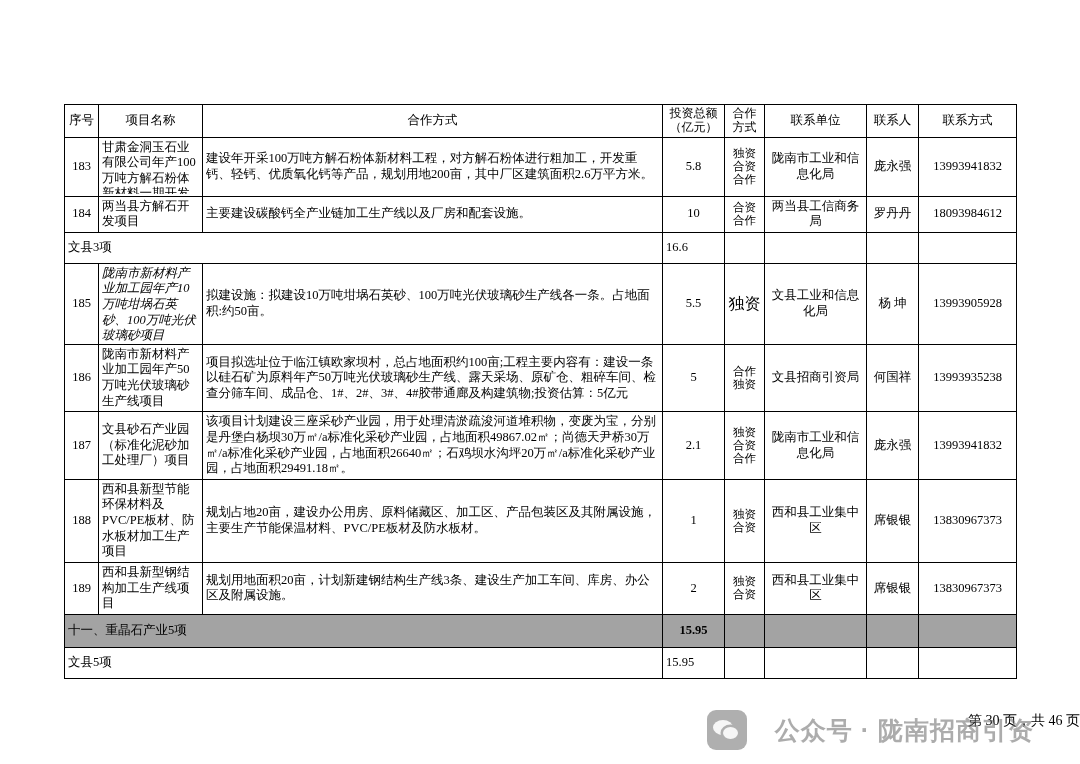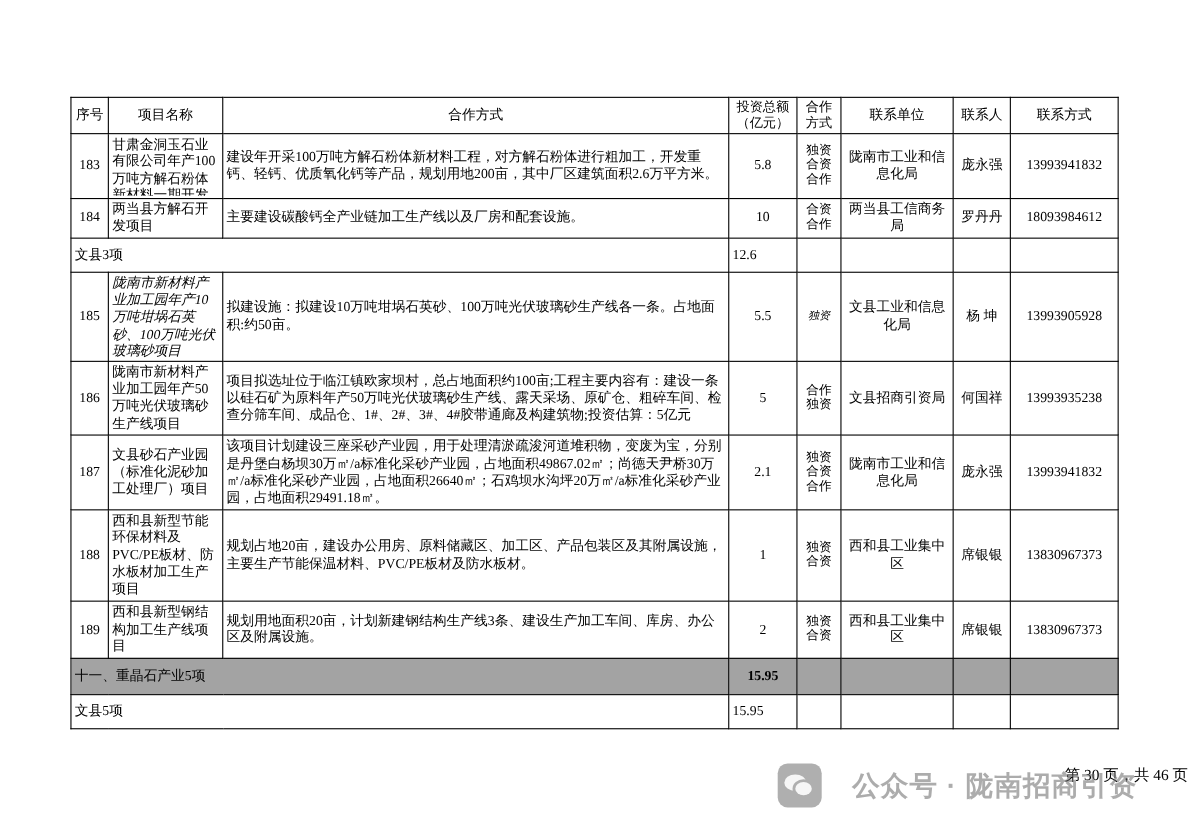"序号" .page { top: 0 -> 16px }
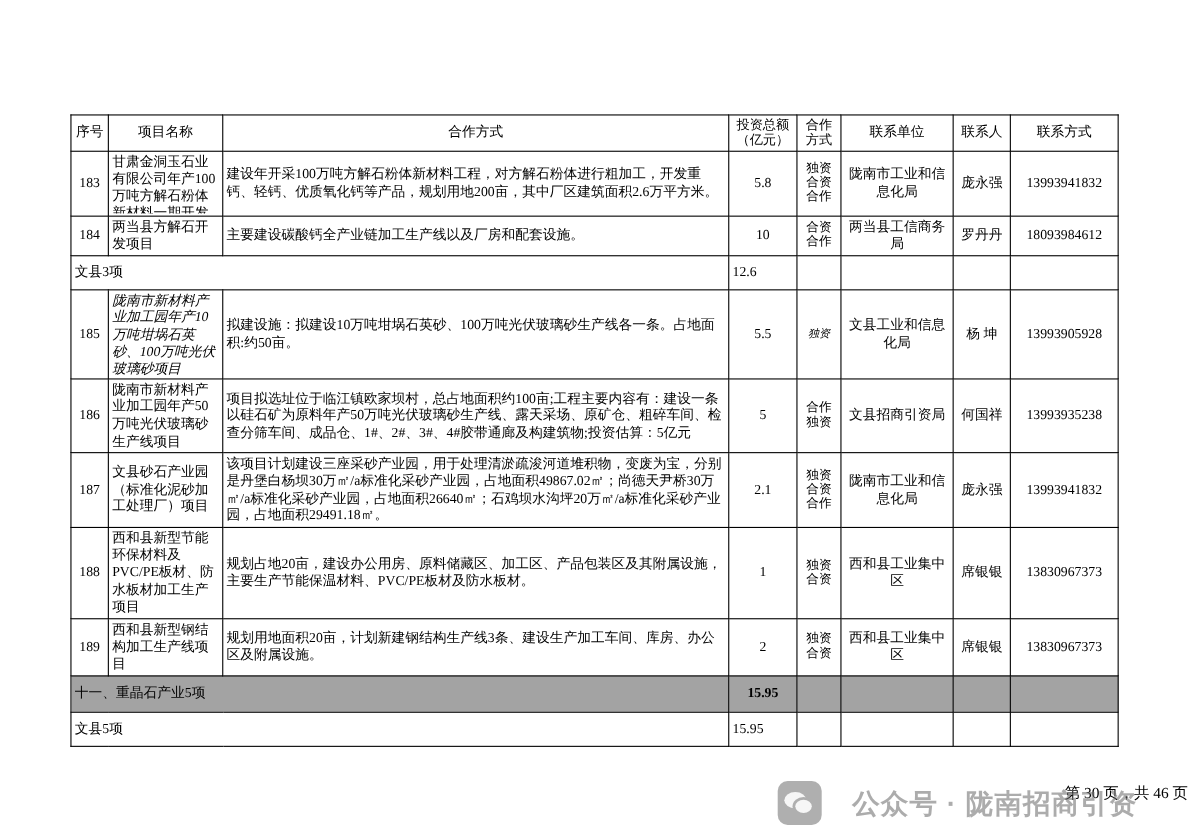"12.6" td.ctr { text: 12.6 -> 16.6 }
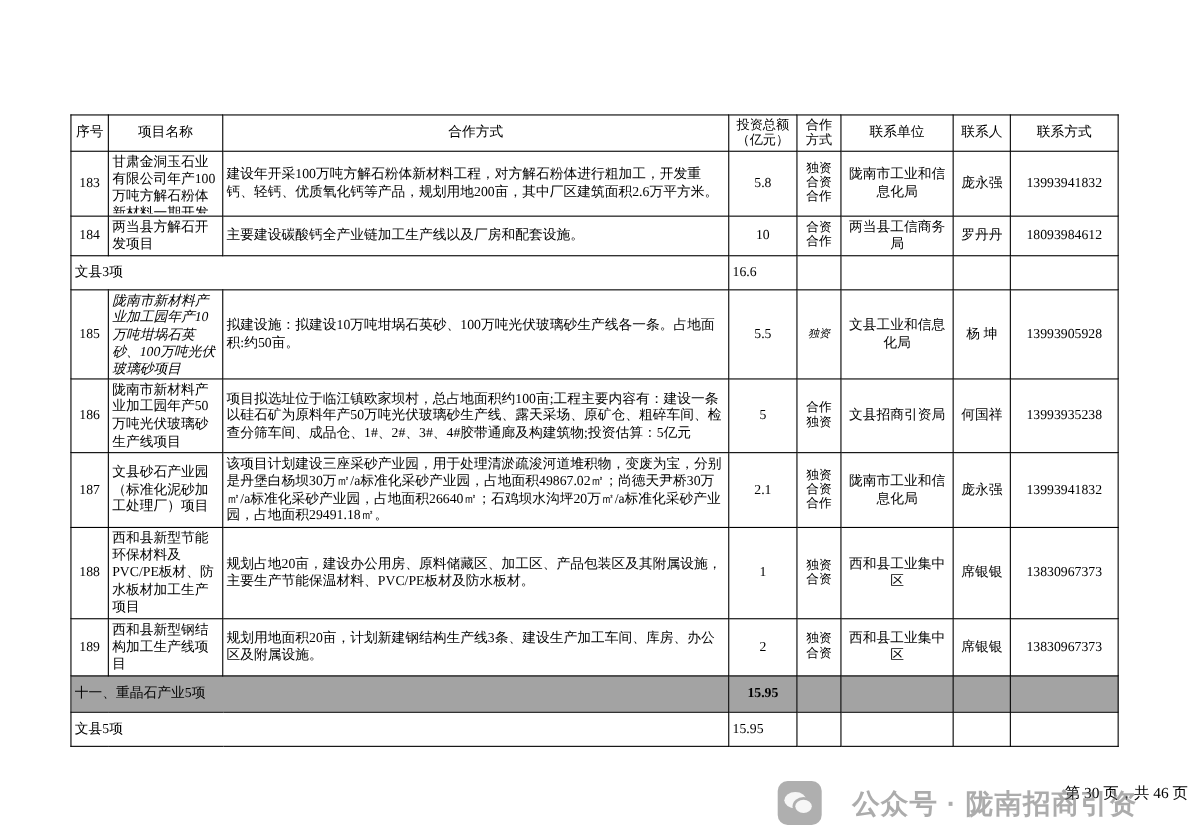"独资" td.ctr { font-size: 10px -> 16px; font-style: italic -> none }
